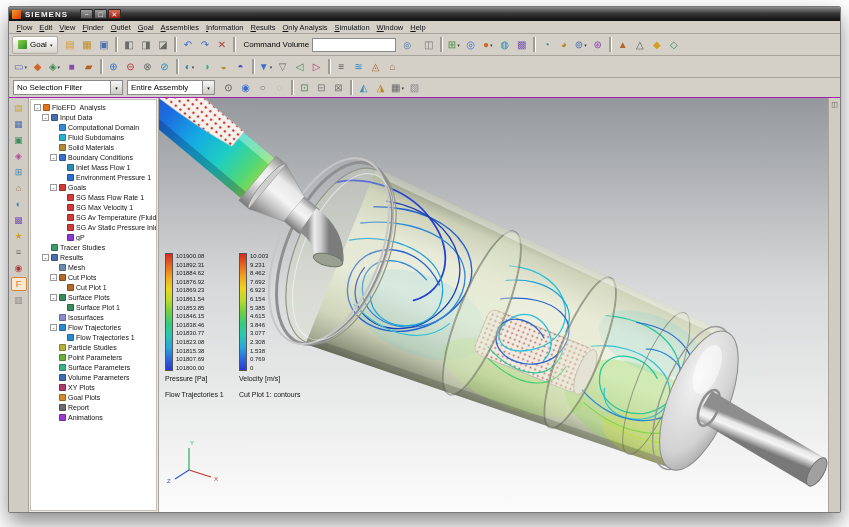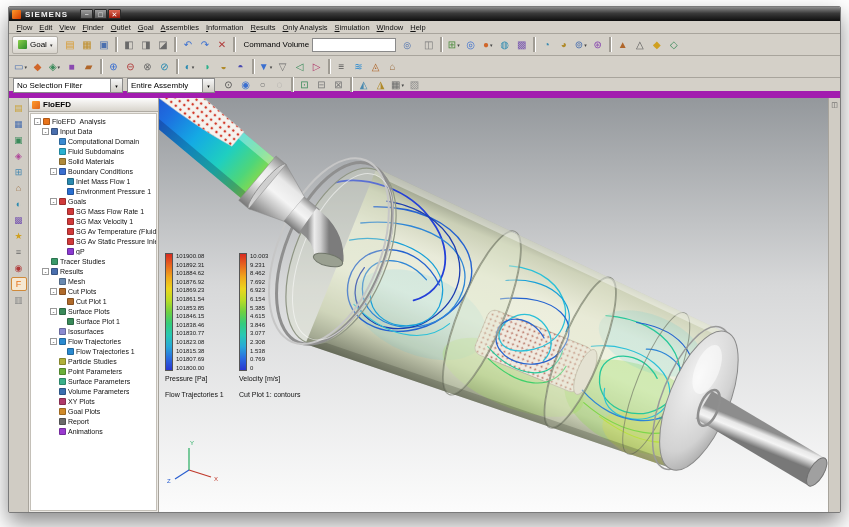"No Selection Filter" .selbar { align-items: none -> center; border-bottom: 7px solid #a21caf -> 1px solid #a21caf }
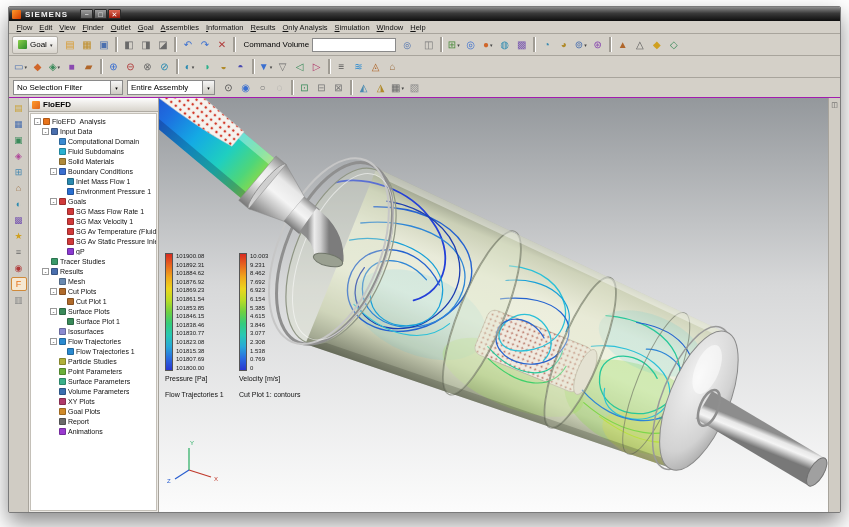"FloEFD" div.panel-header { html: <div> <span></span> <span>FloEFD</span> </div> -> none }
